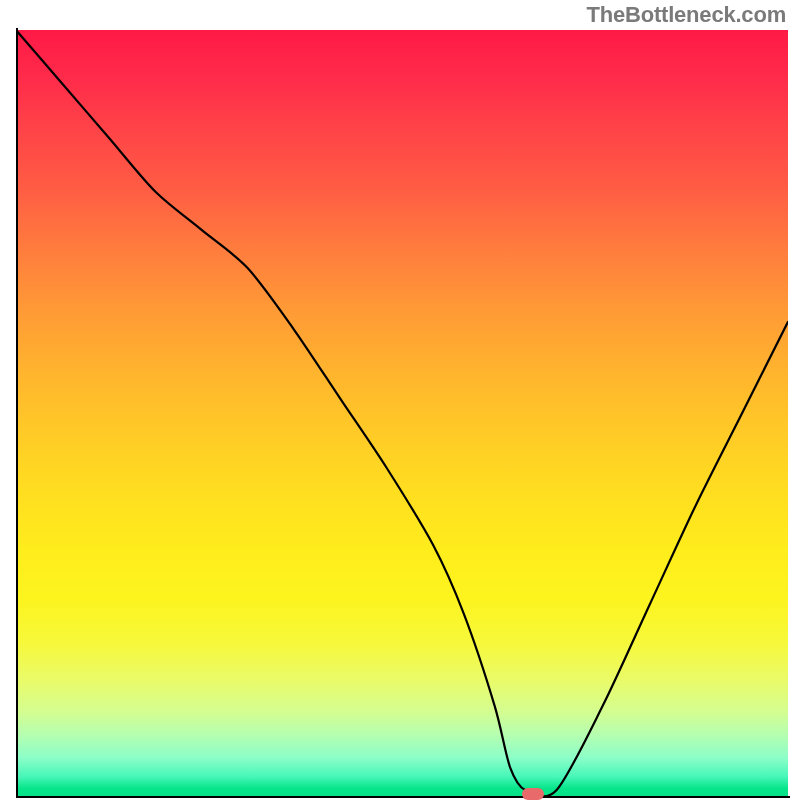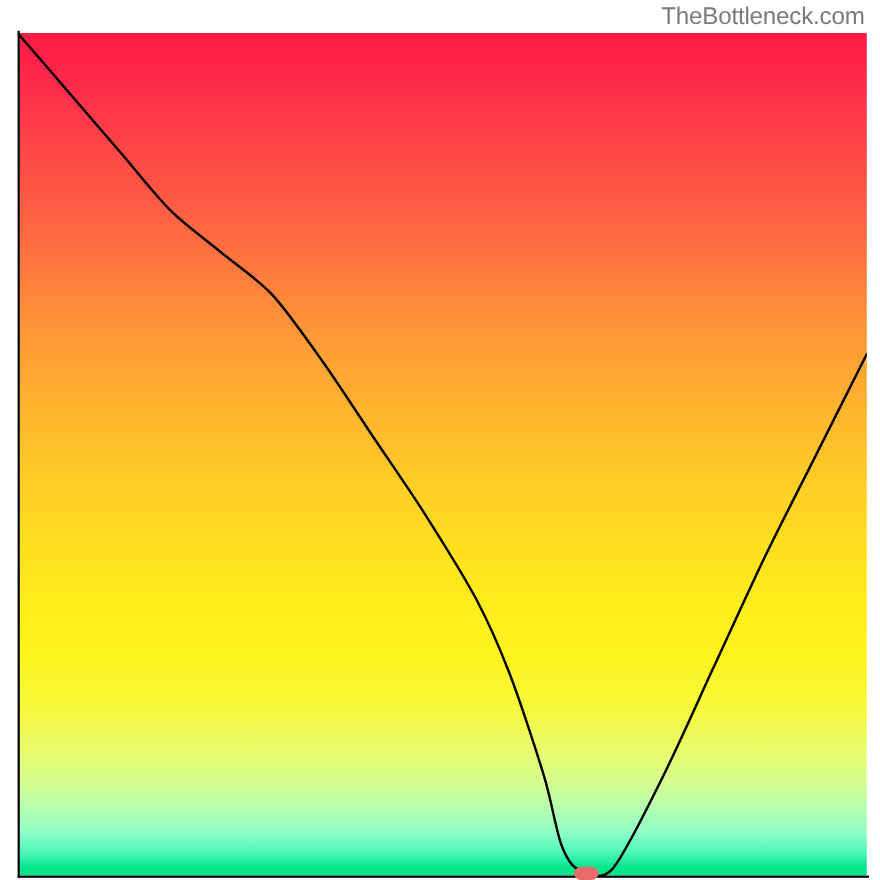"TheBottleneck.com" .watermark { font-weight: 400 -> 700 }
